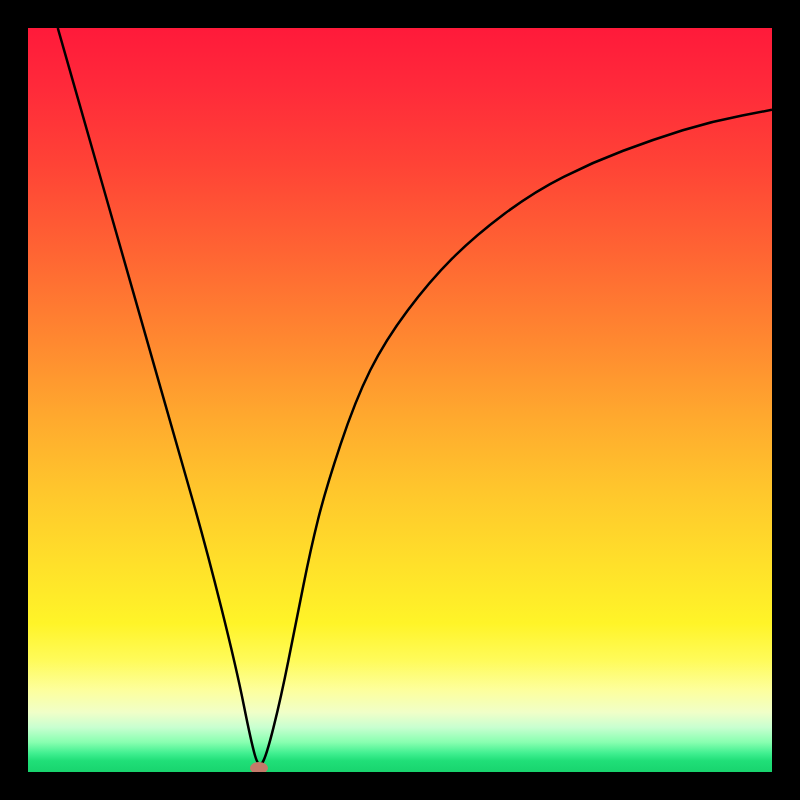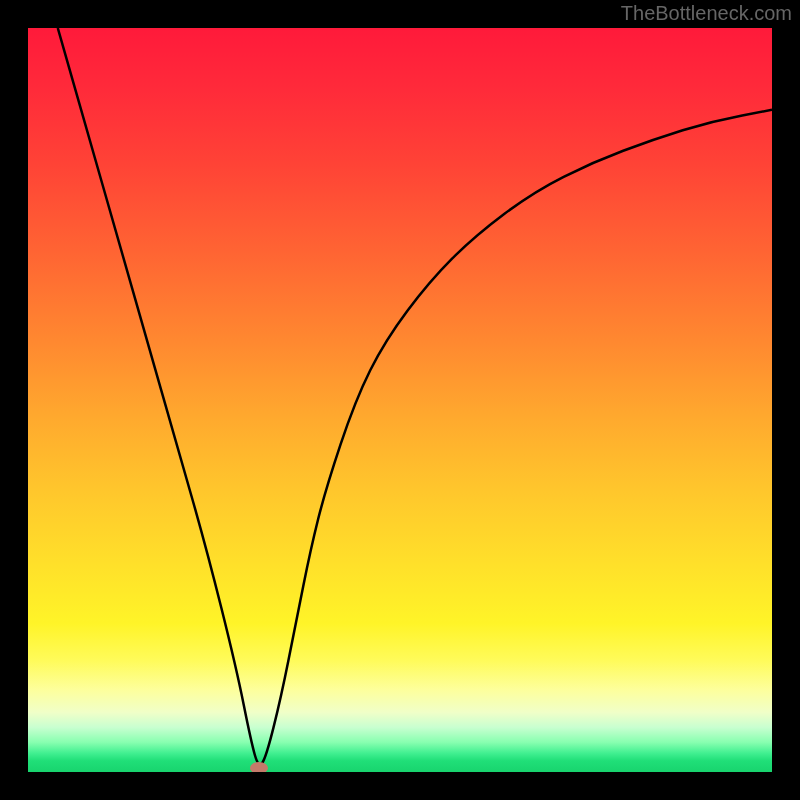"TheBottleneck.com" div.attribution { html: <div>TheBottleneck.com</div> -> none }
